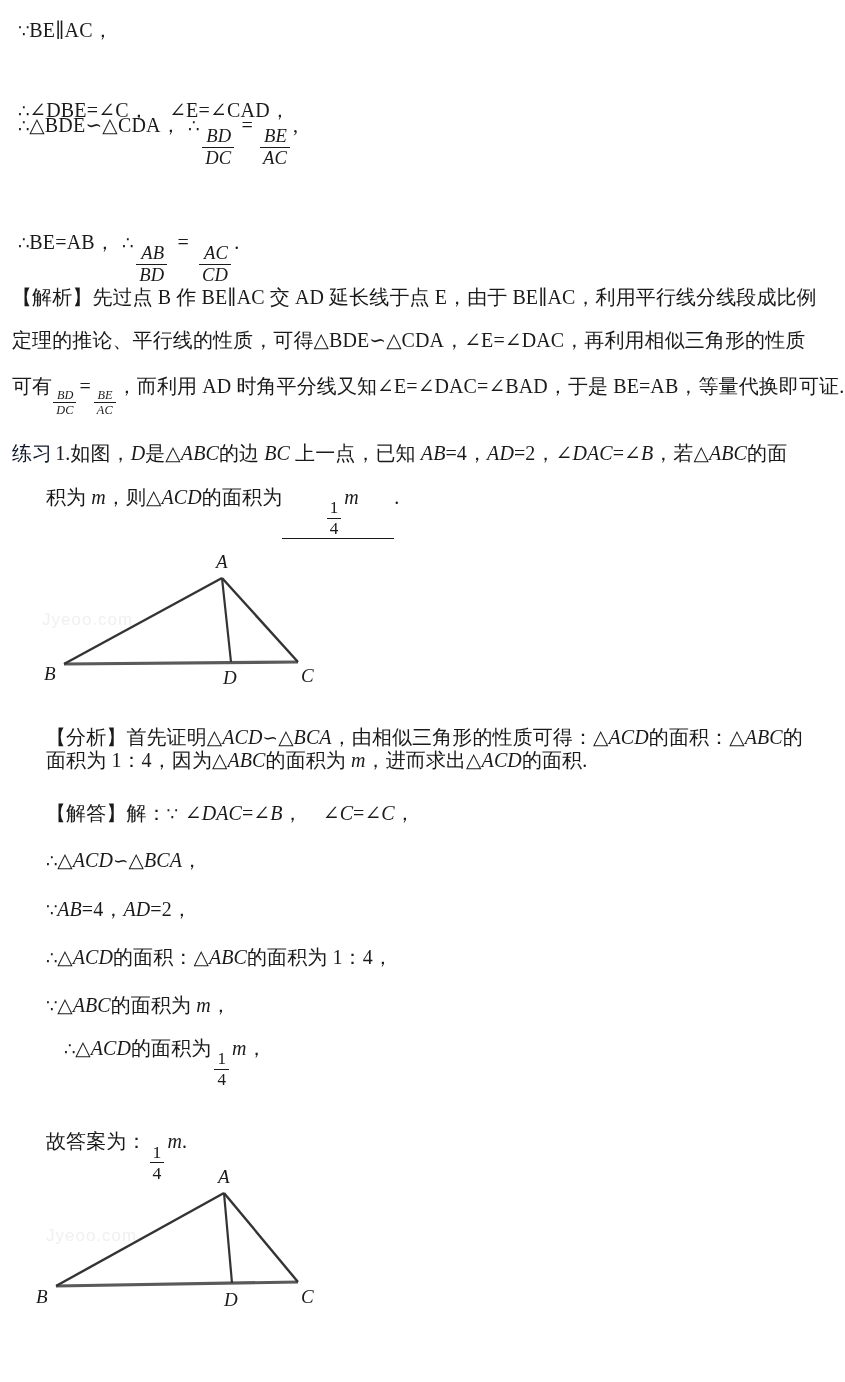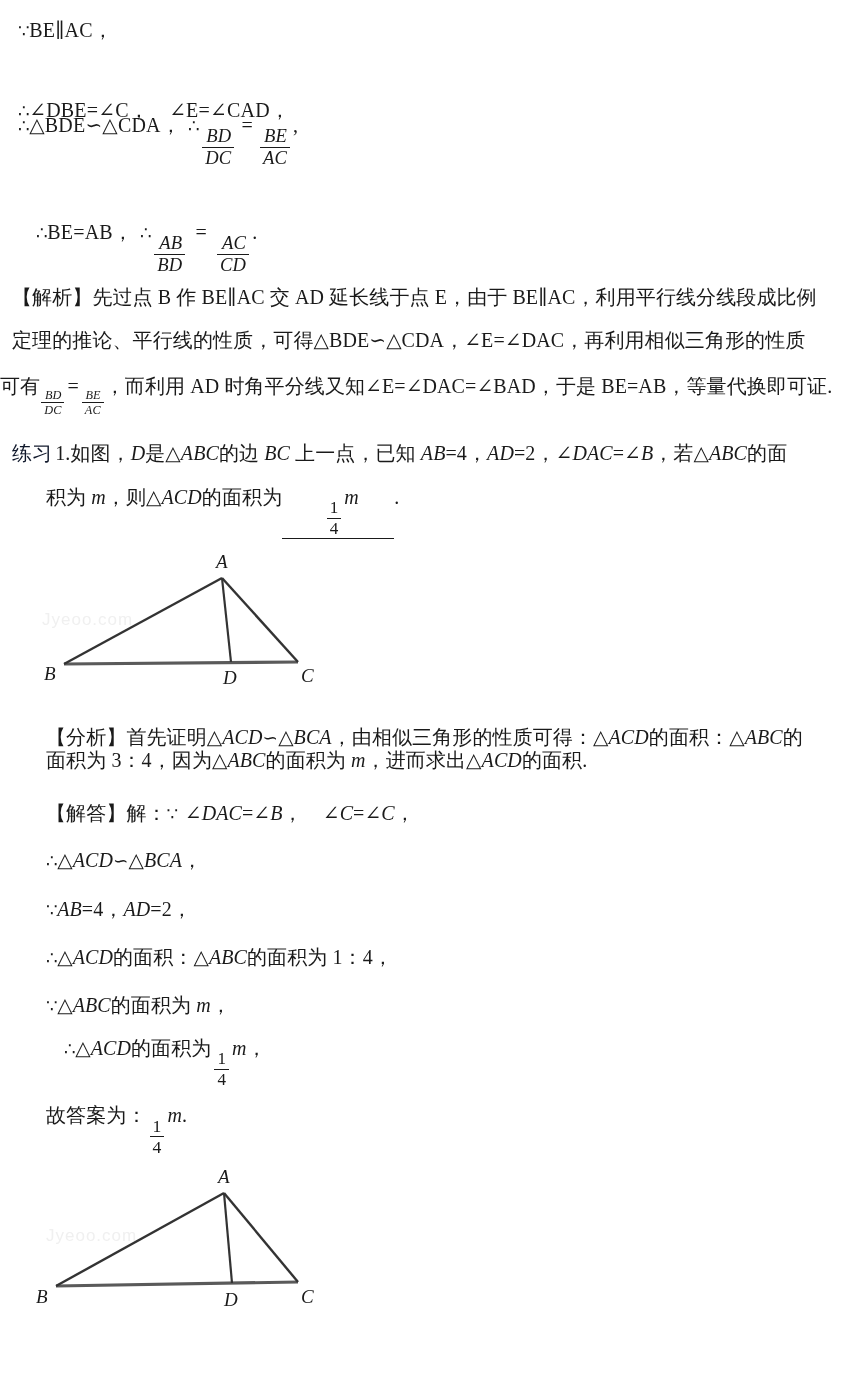"∴BE=AB， ∴" div.line { margin-left: 18px -> none; top: 222px -> 232px }
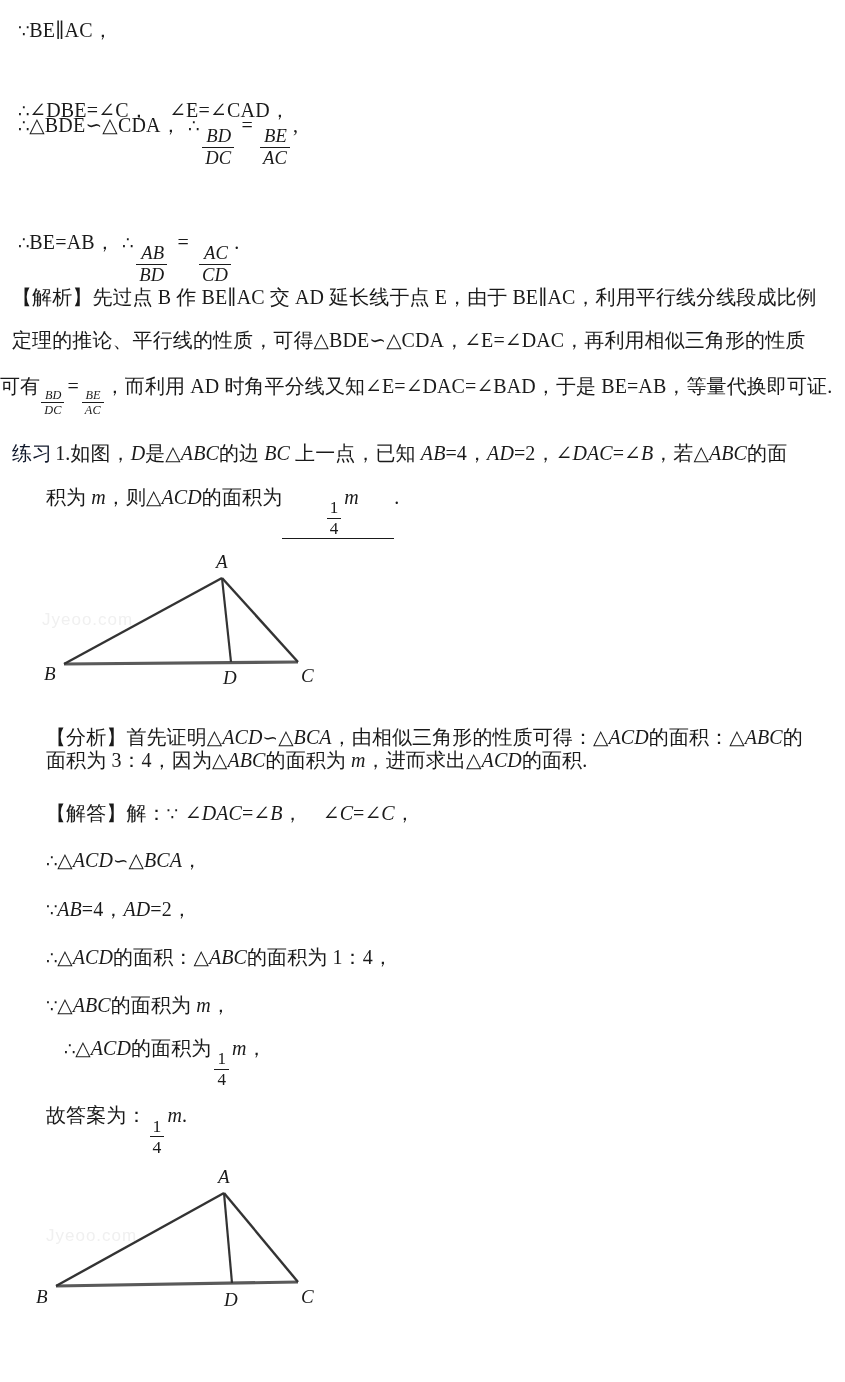"可有" div.line { left: 0 -> 12px }
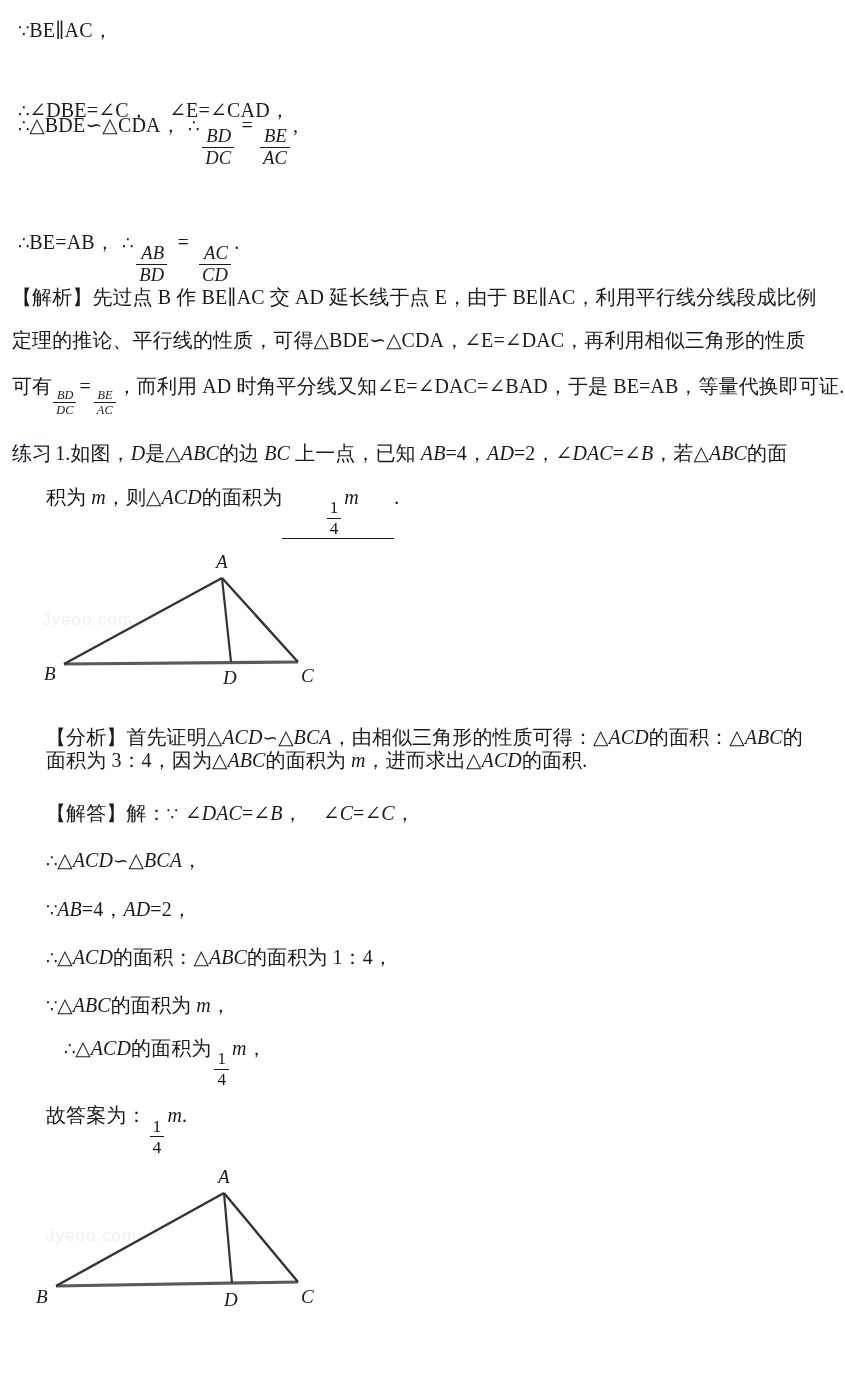"面积为 3：4，因为△" span.cn { text: 3 -> 1 }
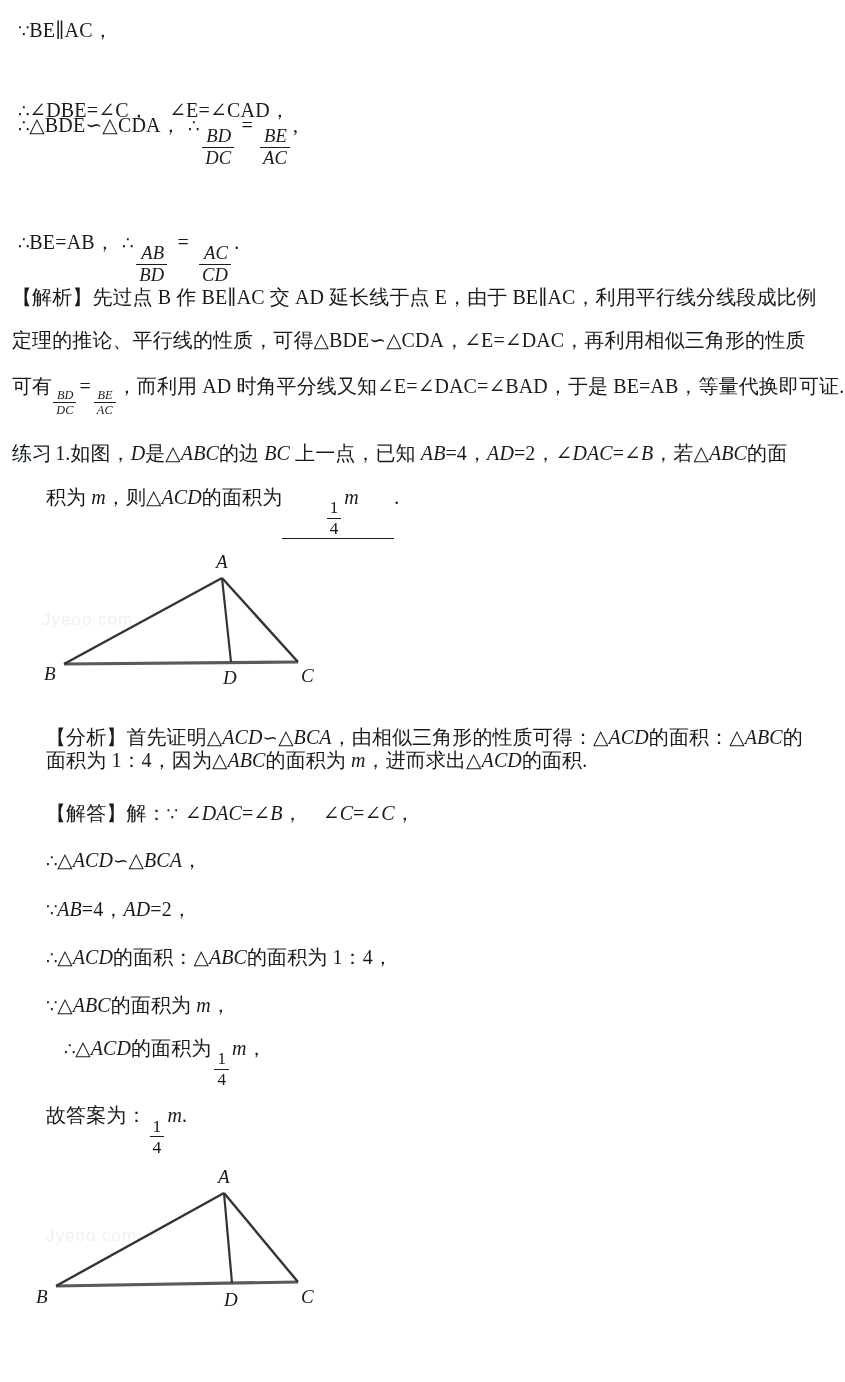"故答案为：" div.line { top: 1105px -> 1131px }
